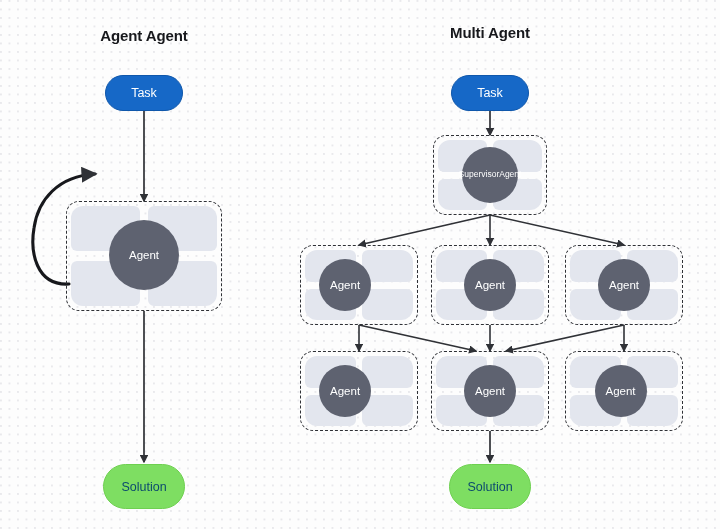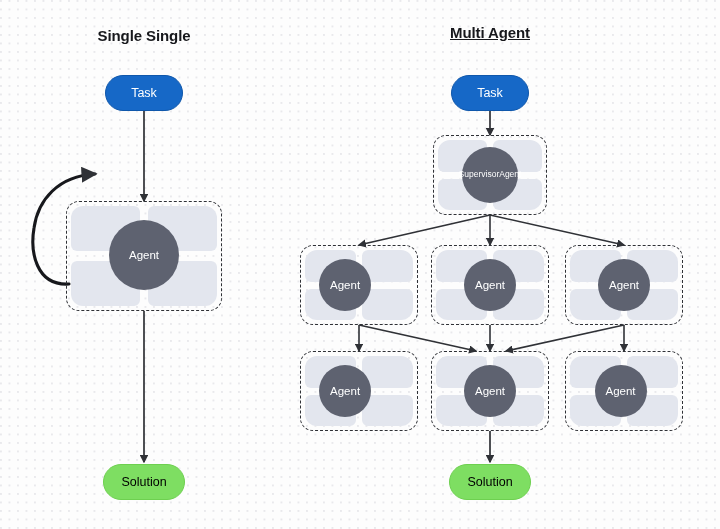"Single Single" div.panel-title { text: Single Single -> Agent Agent }
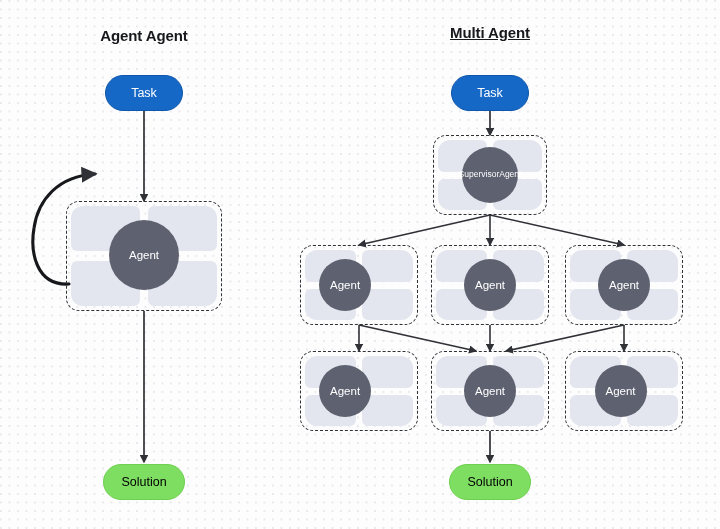"Multi Agent" div.panel-title { text-decoration: underline -> none }
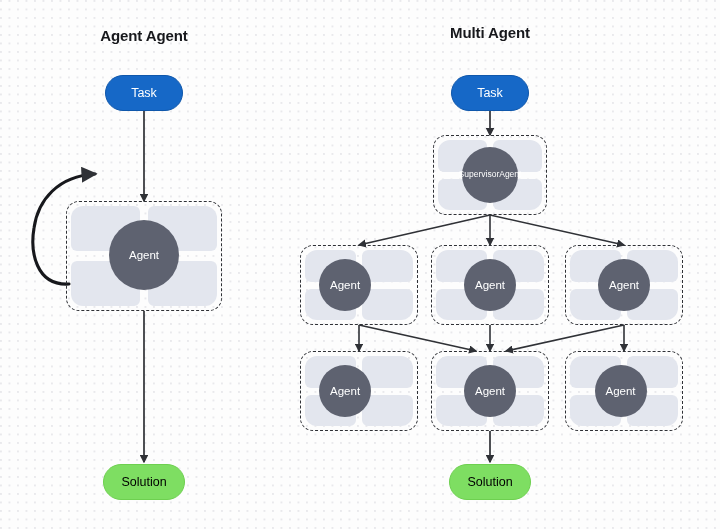"Solution" .pill-solution { color: #000000 -> #0c4a6e; height: 36px -> 45px }
